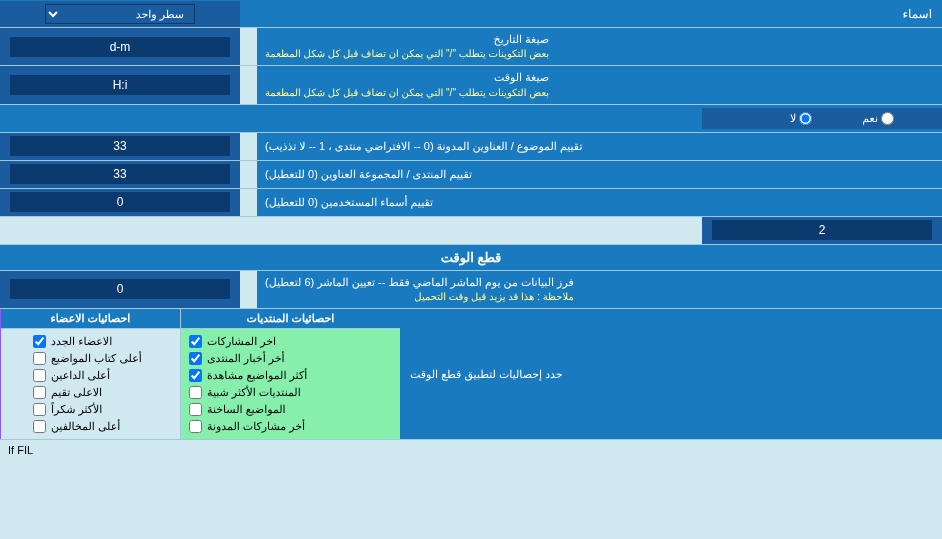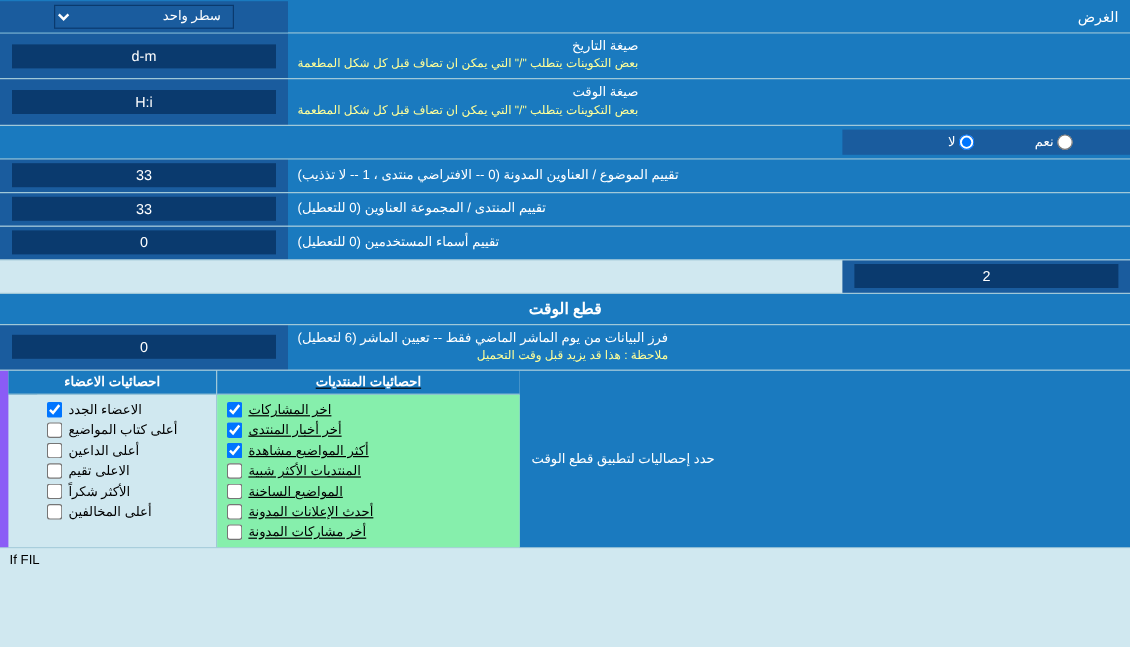"الغرض" div.label-part { text: الغرض -> اسماء }
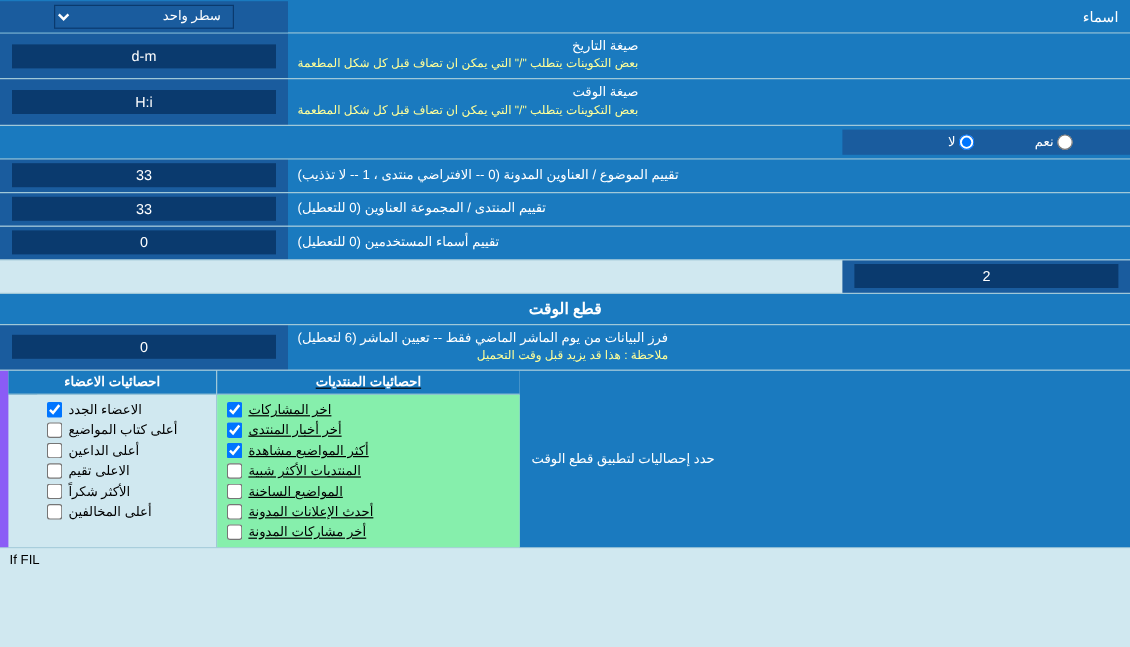"صيغة التاريخ" .row-label { margin-left: none -> 17px }
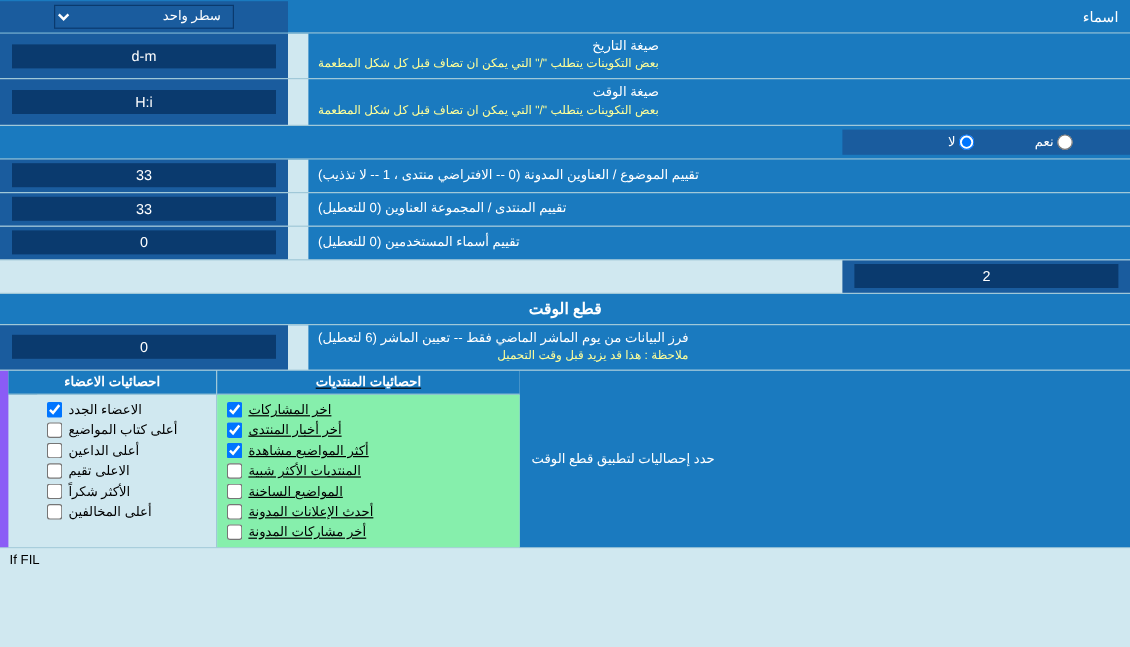"احصائيات الاعضاء" div { border-left: 7px solid #8b5cf6 -> 1px solid #8b5cf6 }
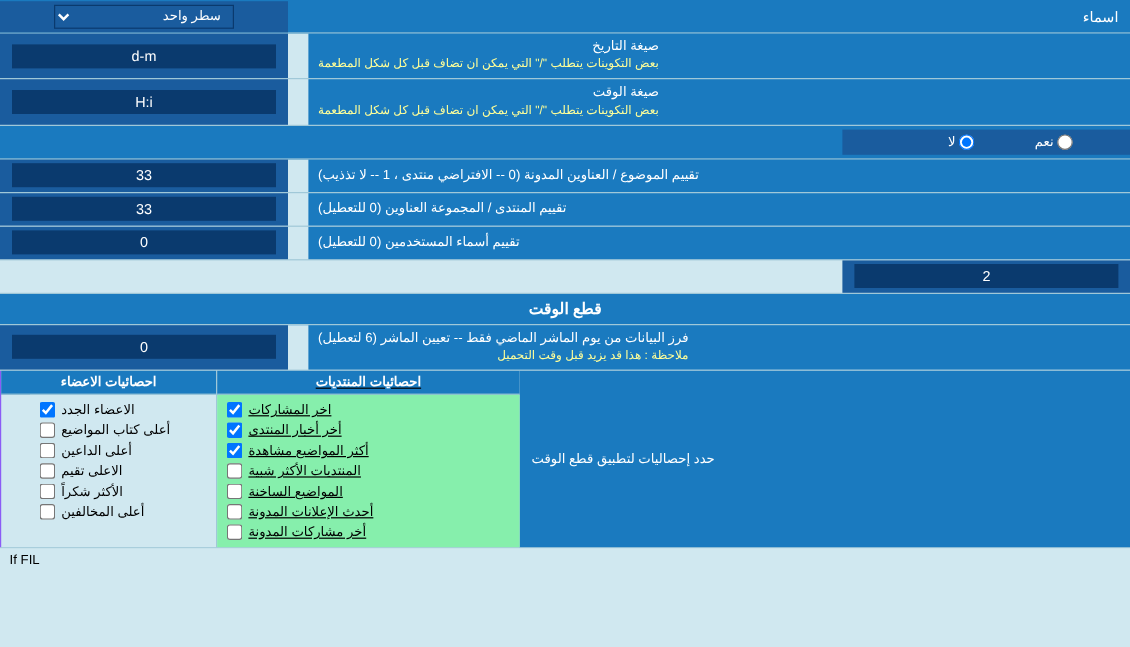"احصائيات المنتديات" div { text-decoration: underline -> none; width: 253px -> 220px }
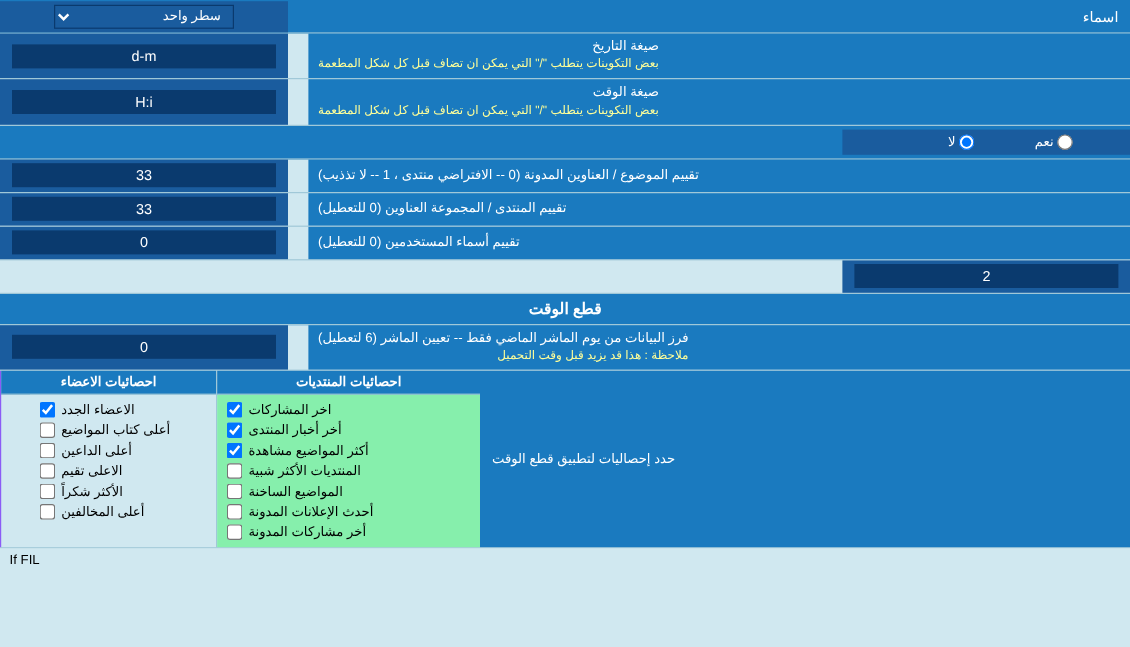"أحدث الإعلانات المدونة" div.stat-item { html: <div> <span>أحدث الإعلانات المدونة</span> <input> </div> -> none }
